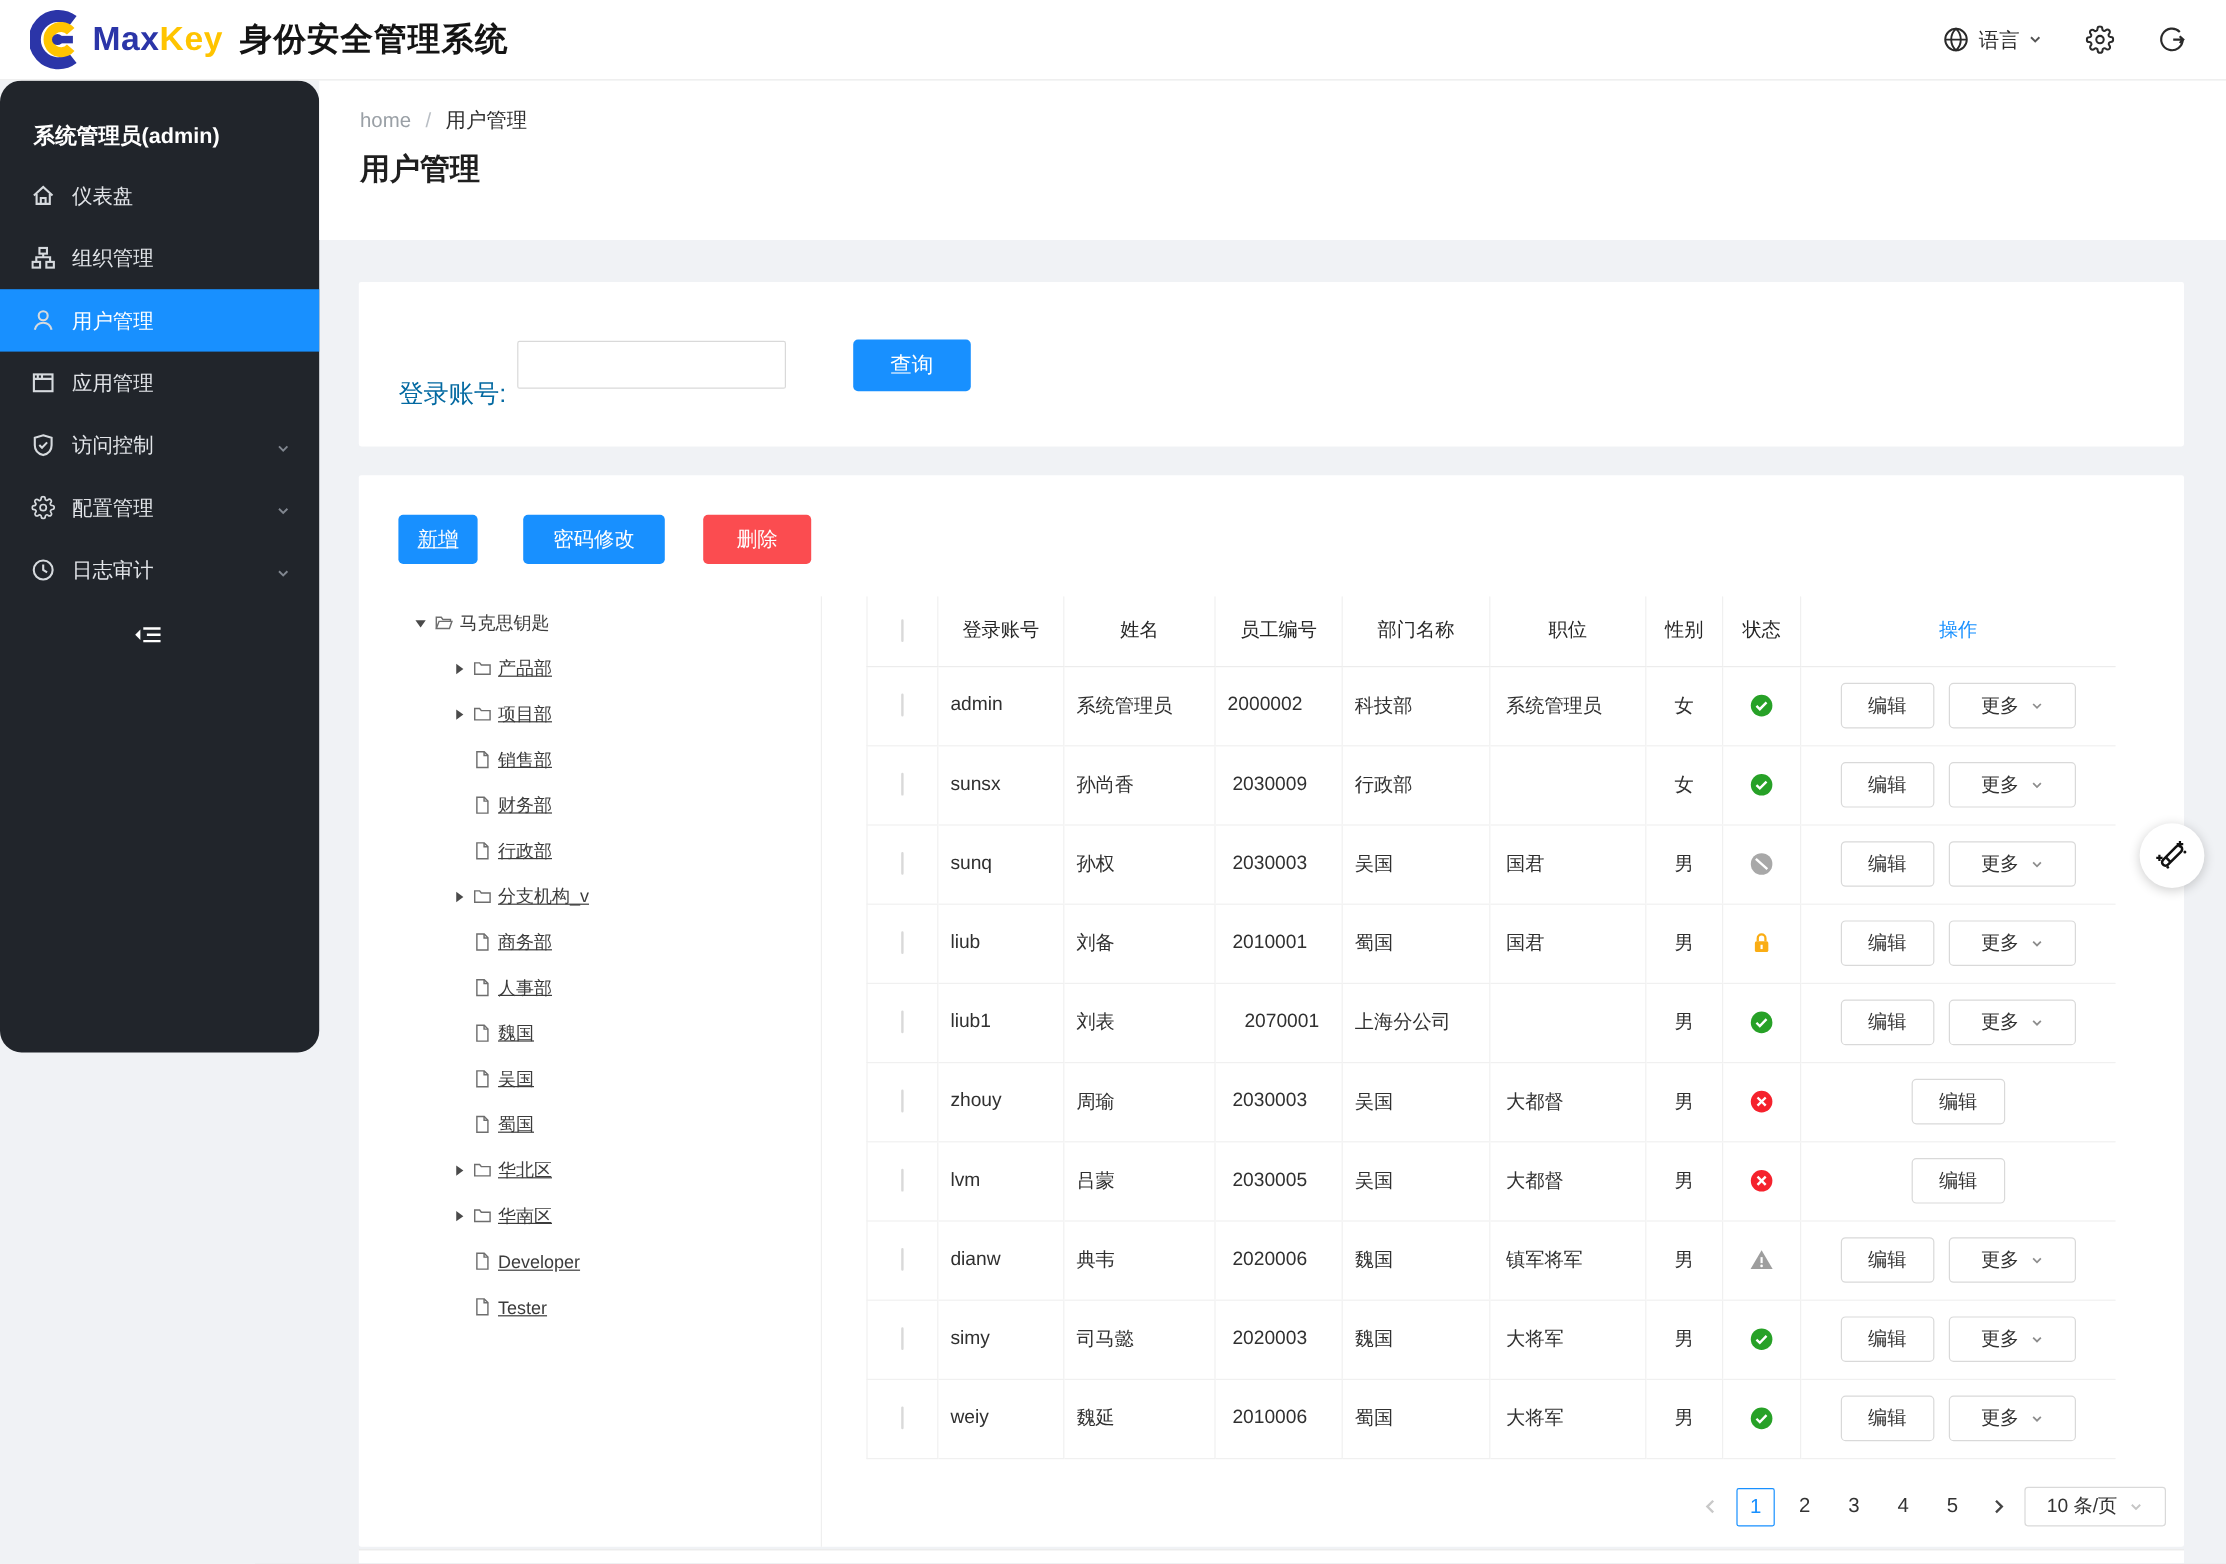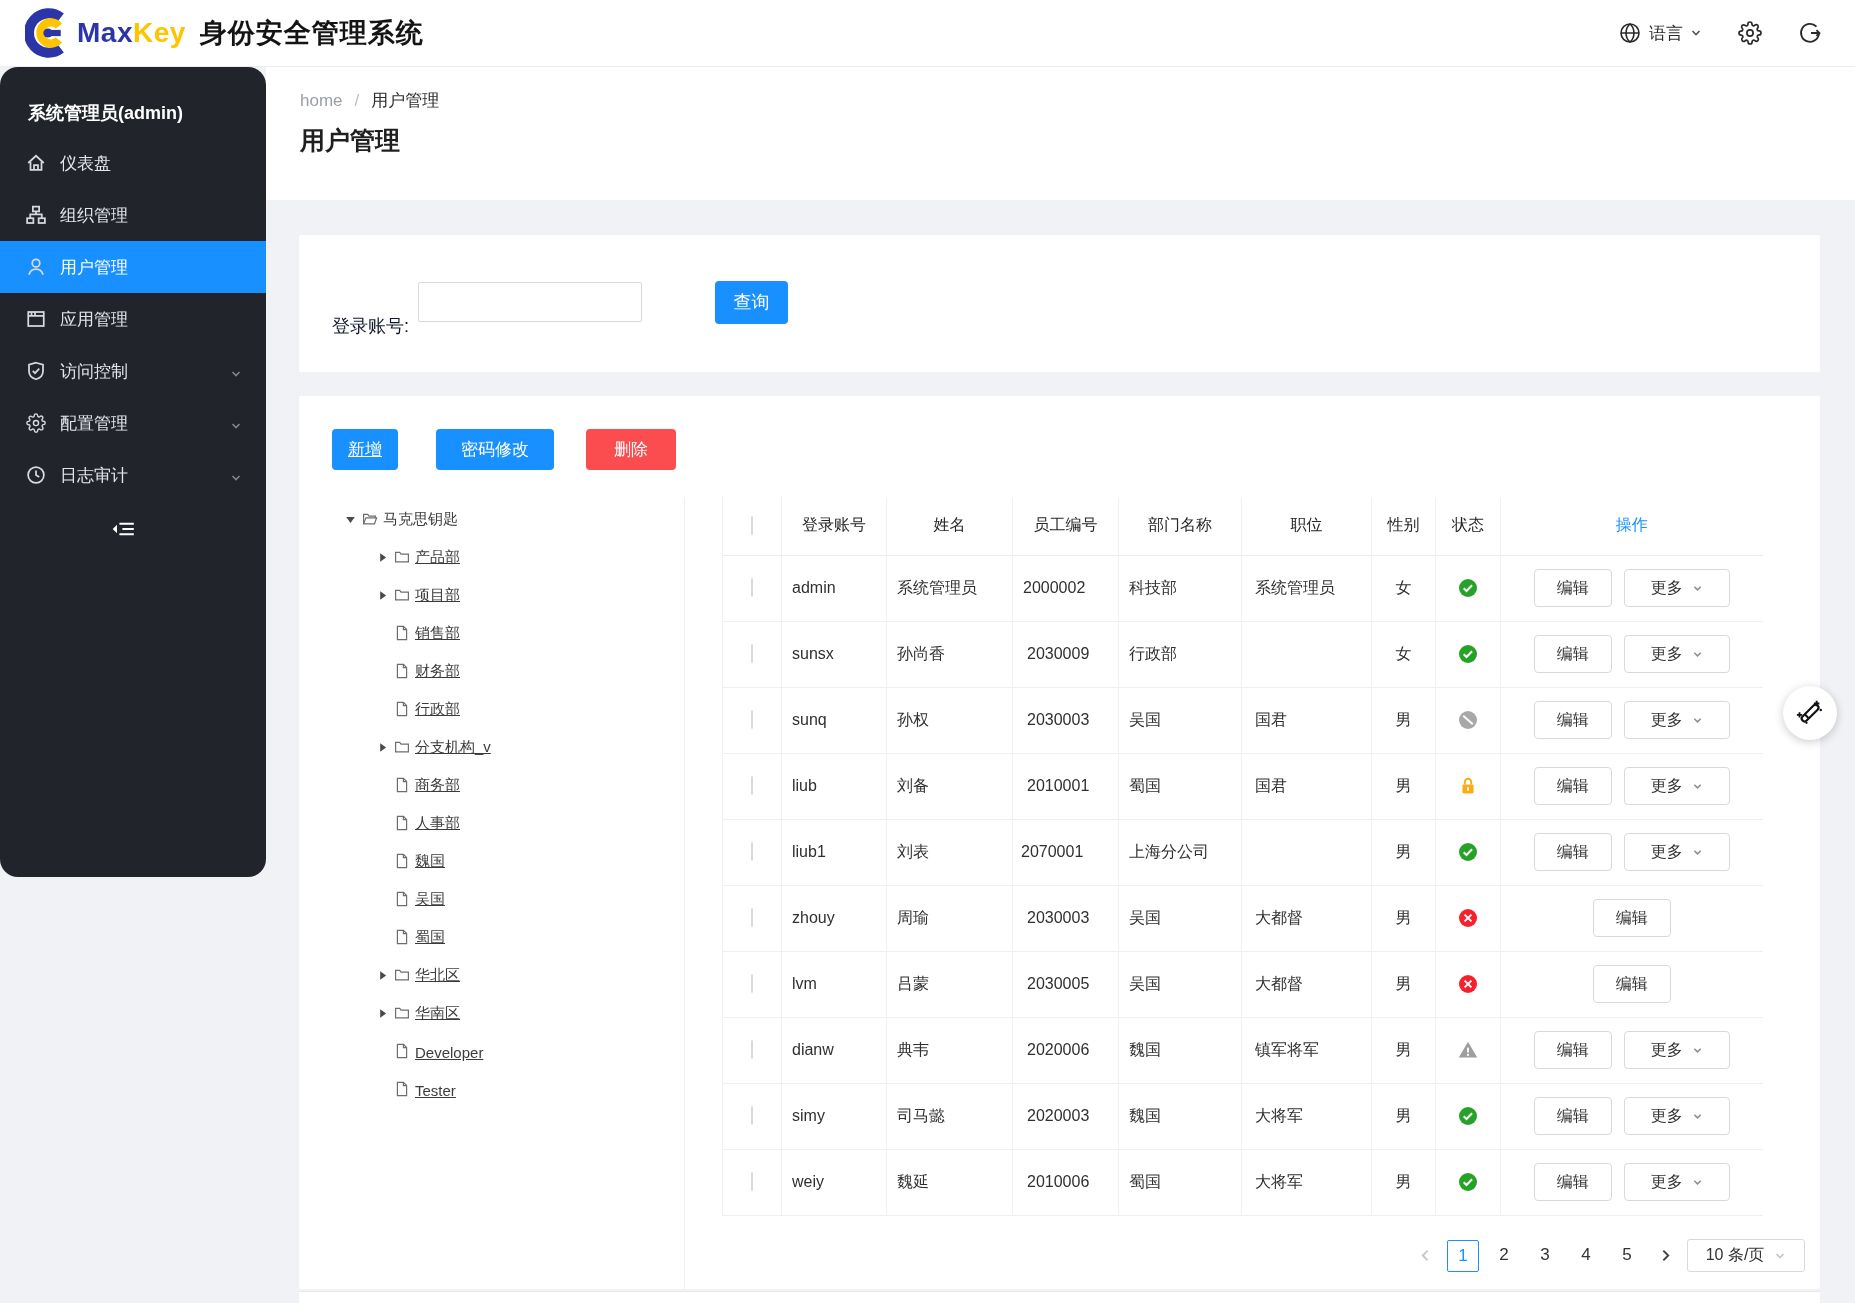"查询" .btn-query { margin-left: 73px -> 56px; width: 73px -> 98px }
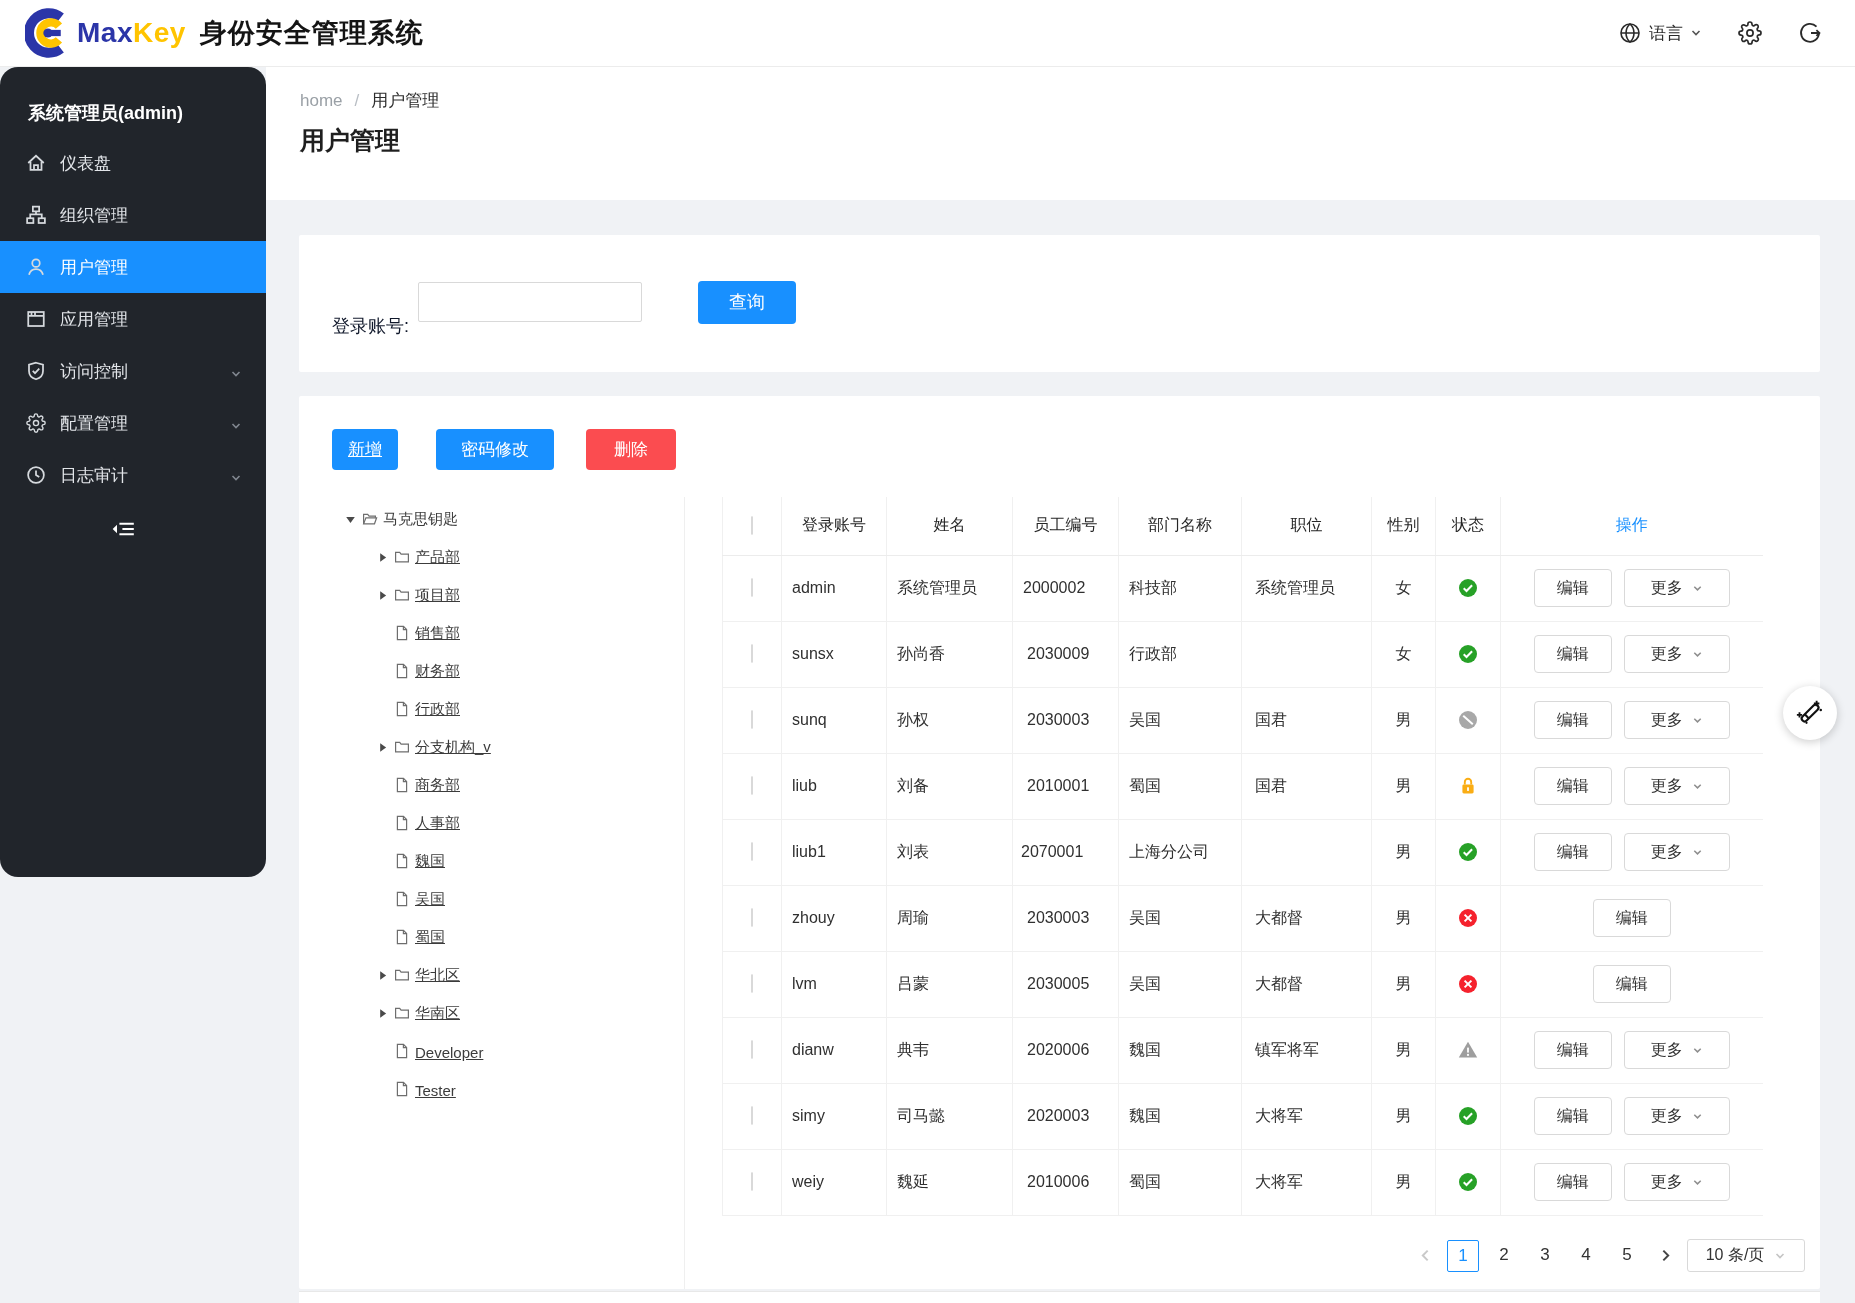"登录账号:" .search-label { color: #0f172a -> #0369a1; font-size: 18px -> 21px }
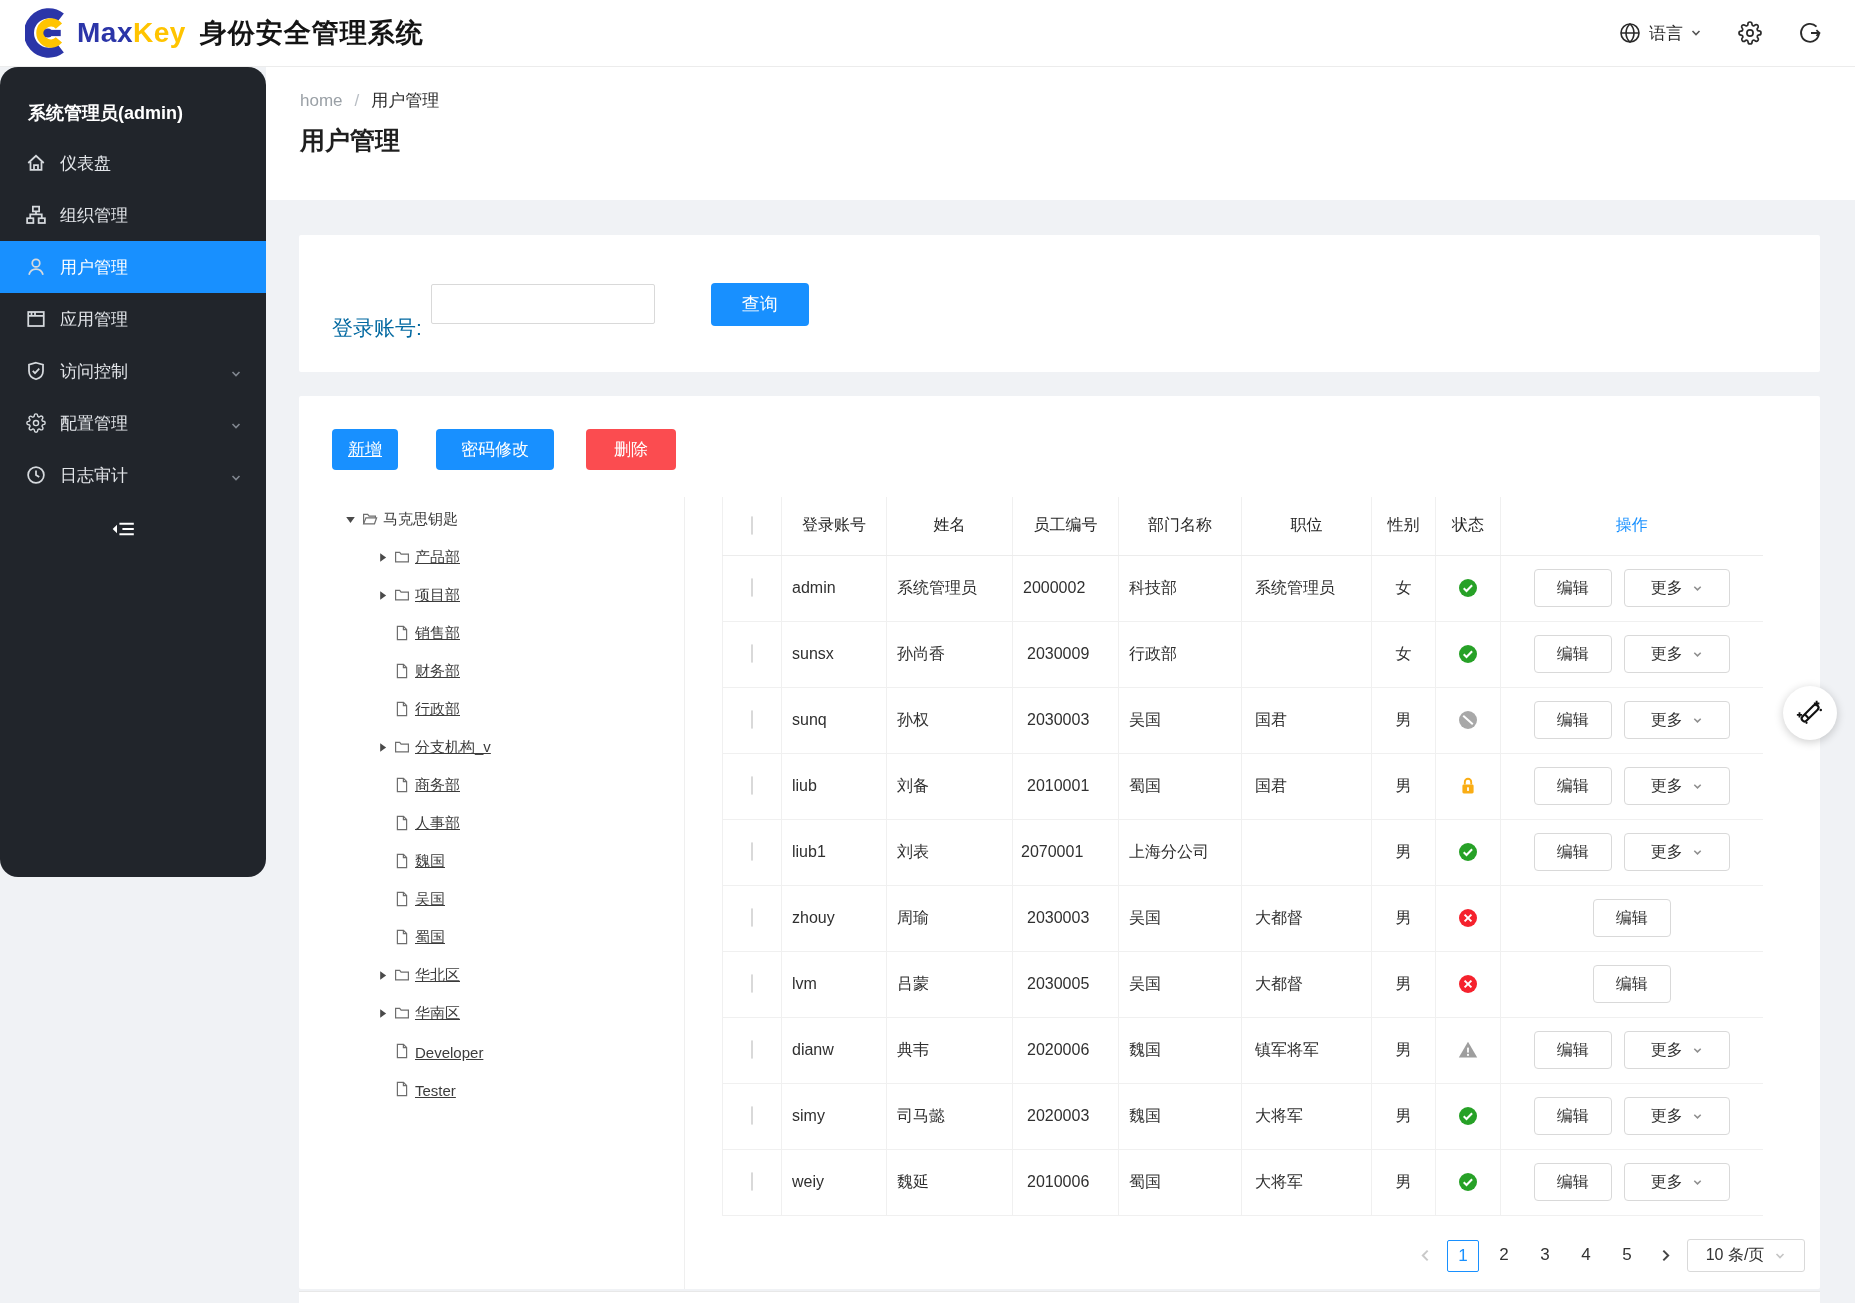"2070001" td { padding-left: 8px -> 24px }
